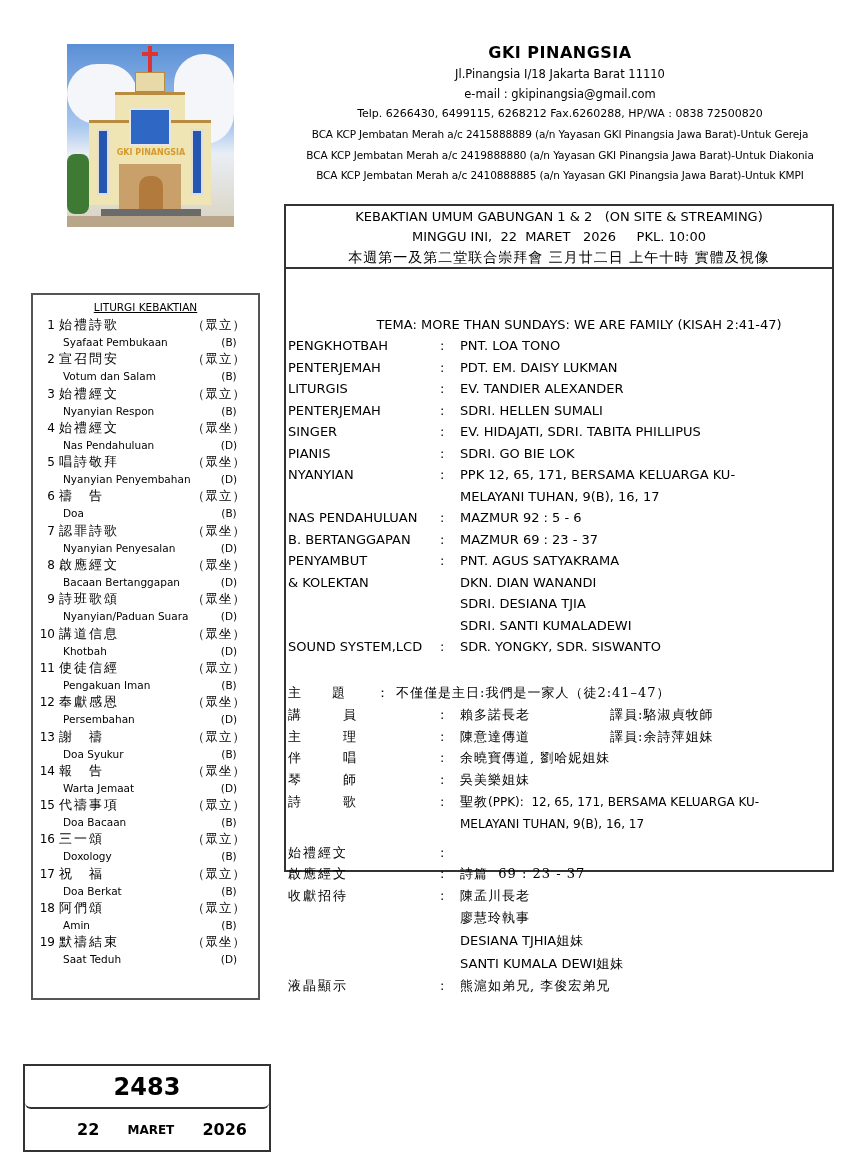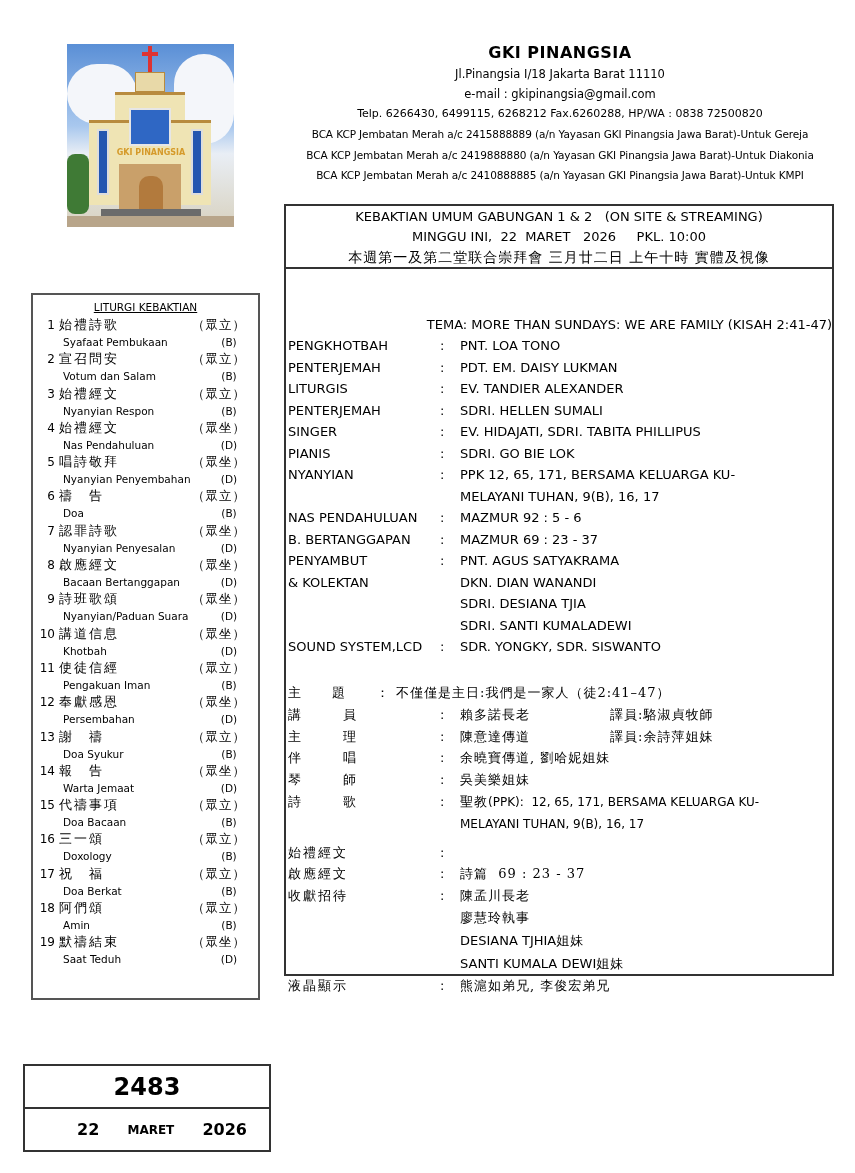"KEBAKTIAN UMUM GABUNGAN 1 &" .main { height: 772px -> 668px }
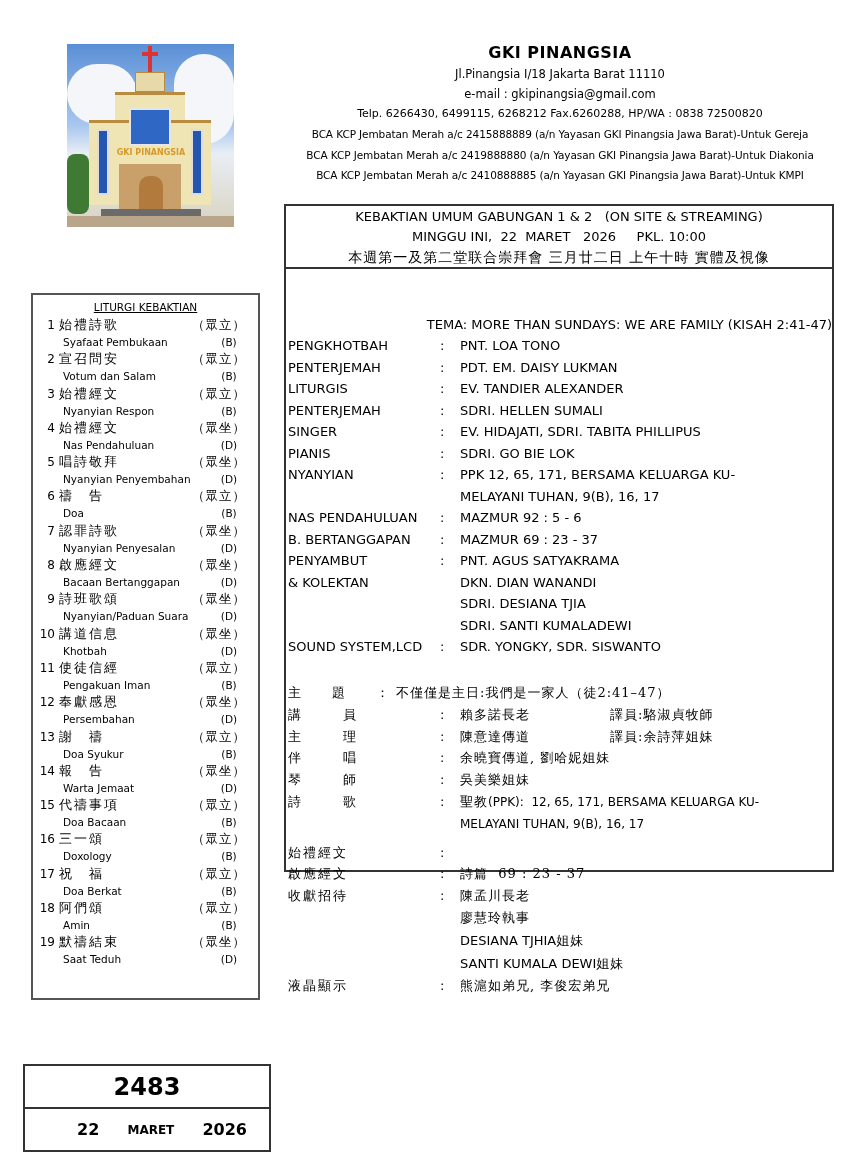"TEMA: MORE THAN SUNDAYS: WE" .theme { text-align: right -> center }
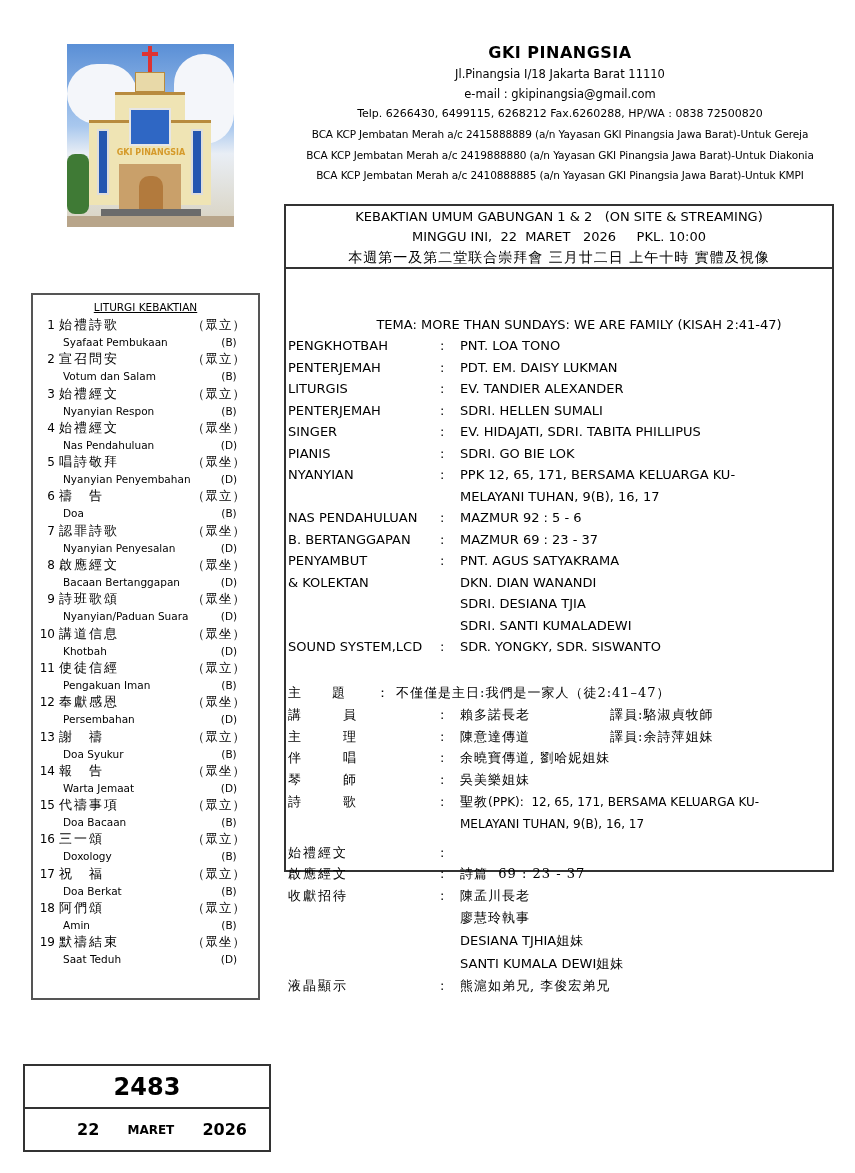"2483" .issue .num { border-radius: none -> 6px }
